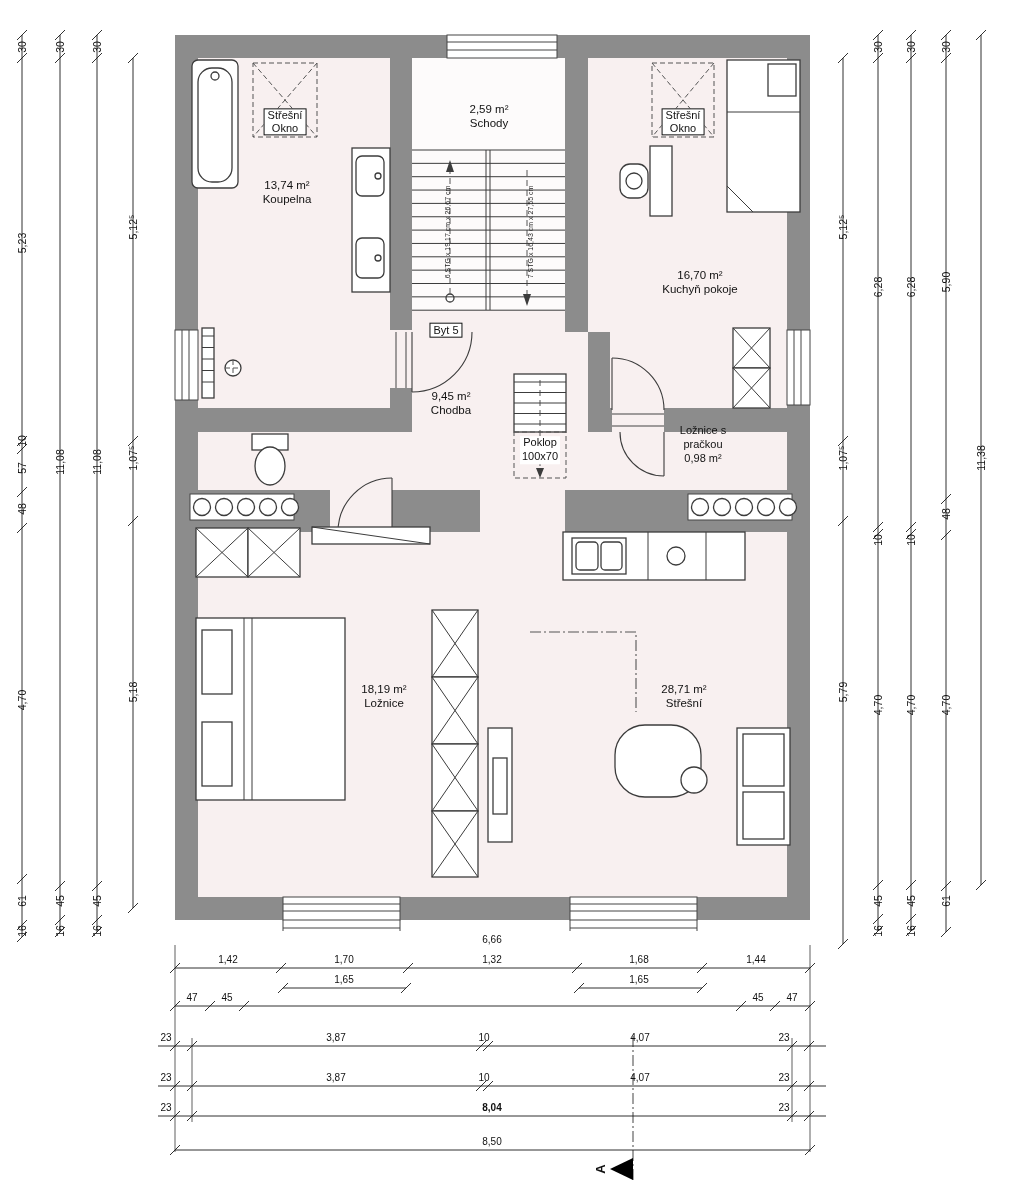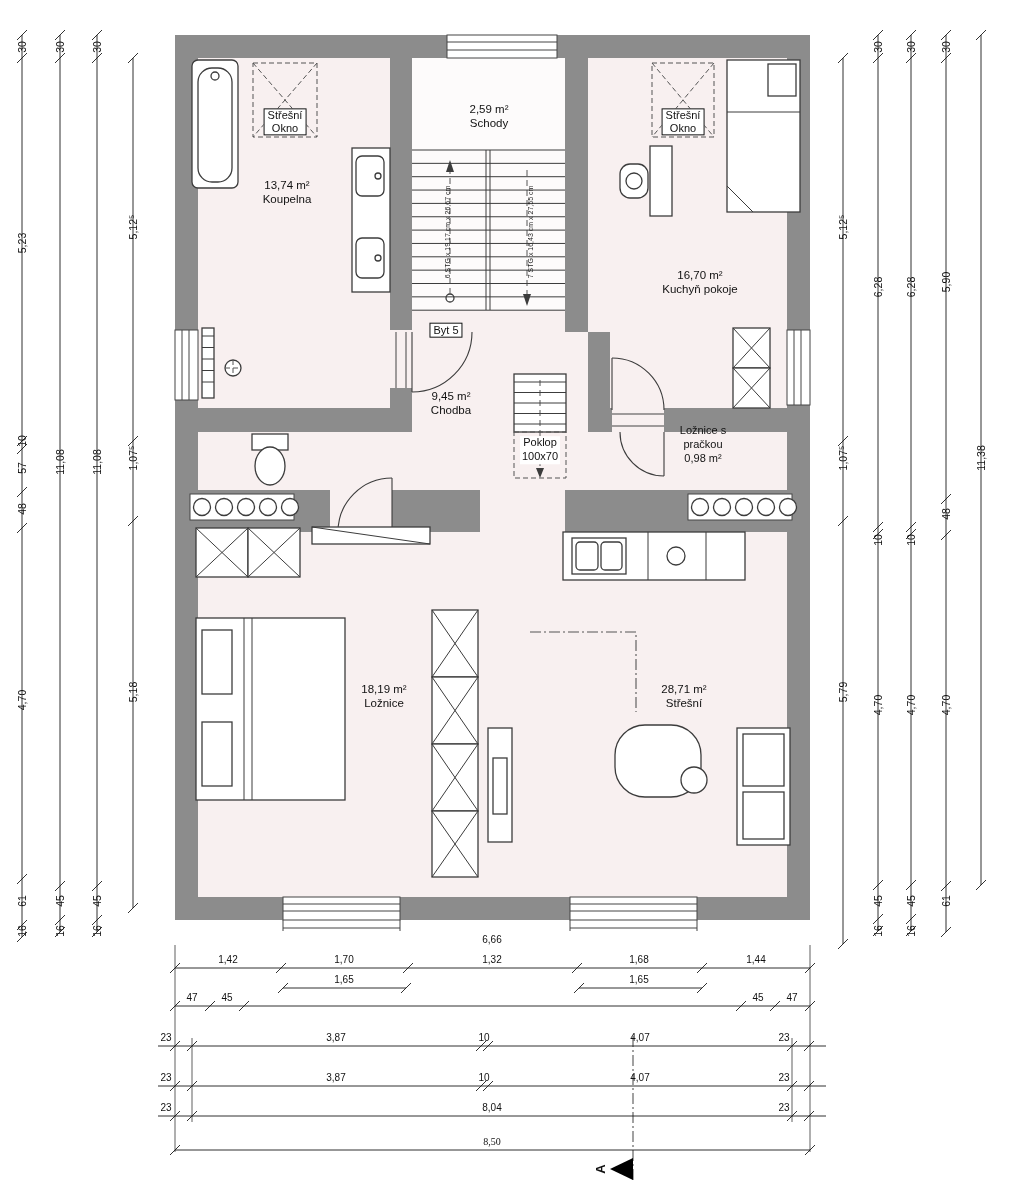"8,04" div.dim-h { font-weight: none -> bold }
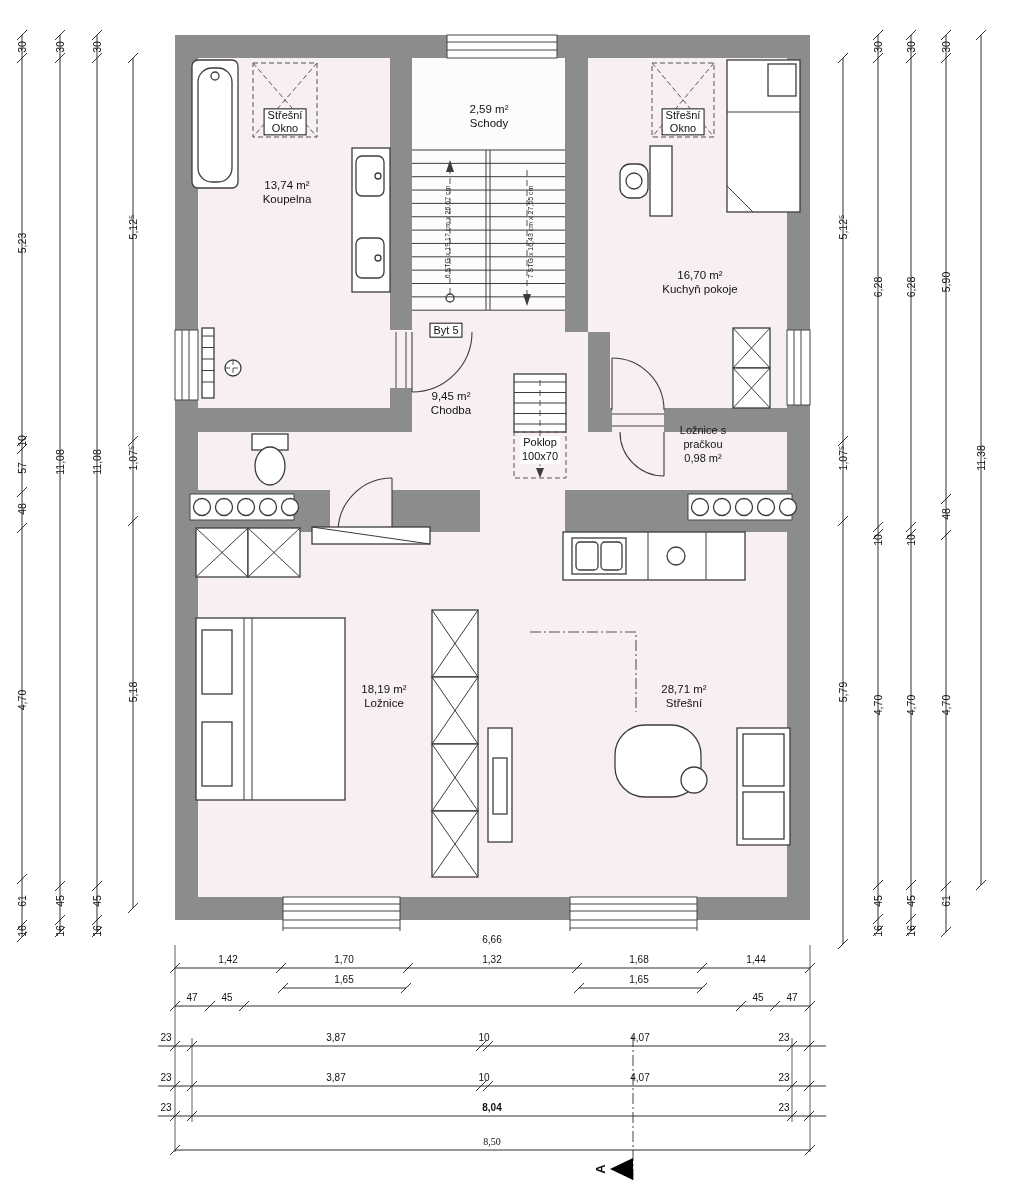"8,50" div.dim-h { font-family: Liberation Serif, serif -> none }
